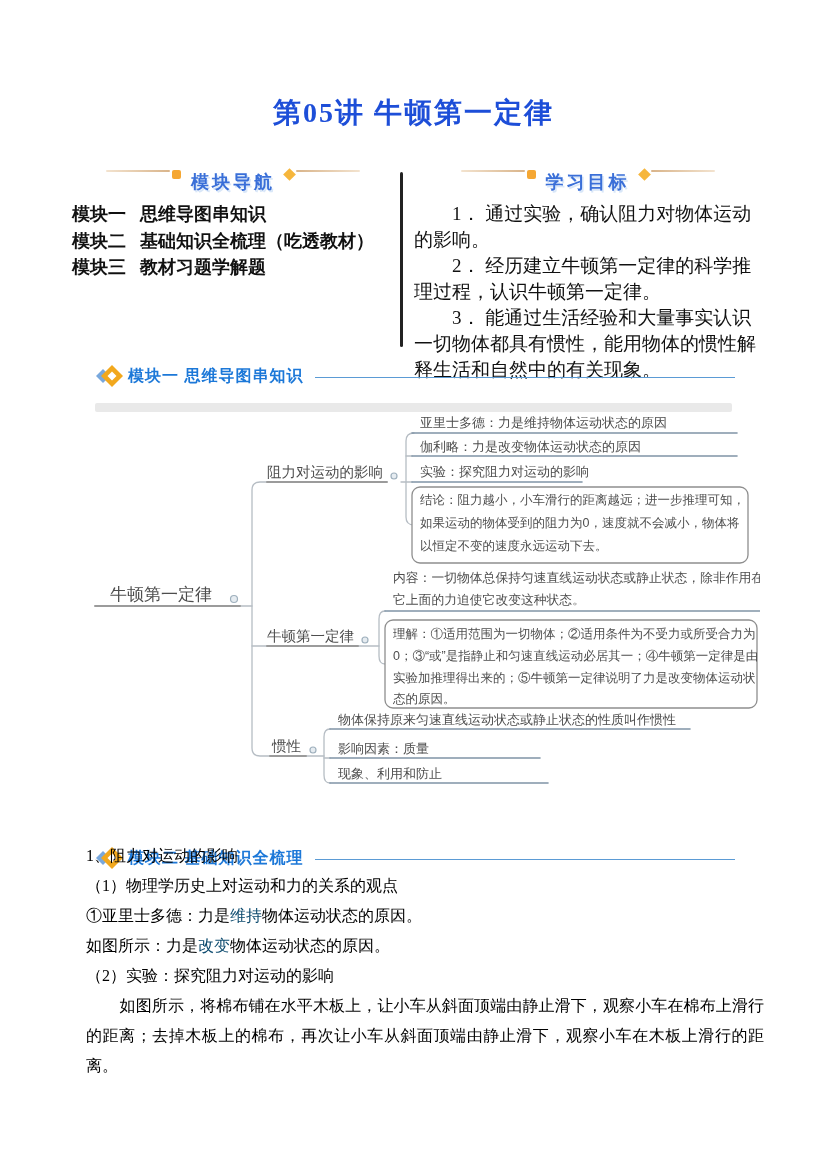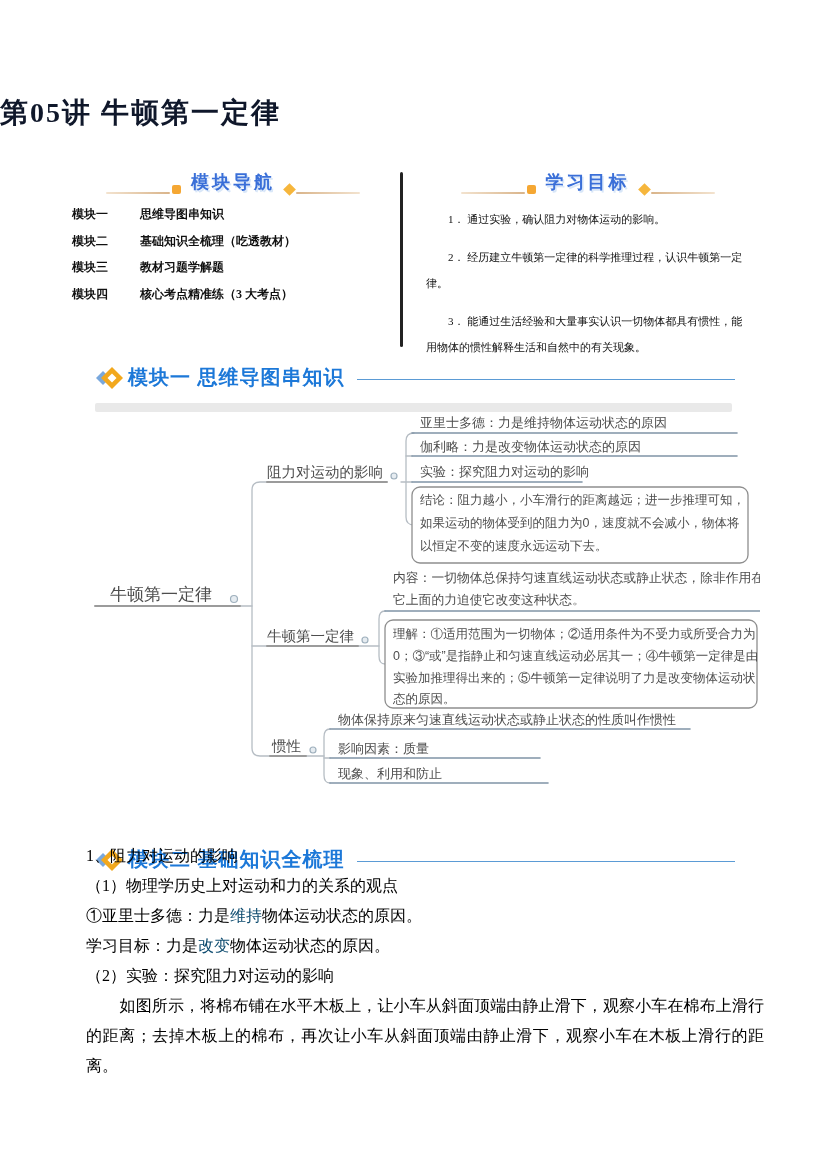"第05讲 牛顿第一定律" .doc-title { color: #0f172a -> #1d4ed8; text-align: left -> center }
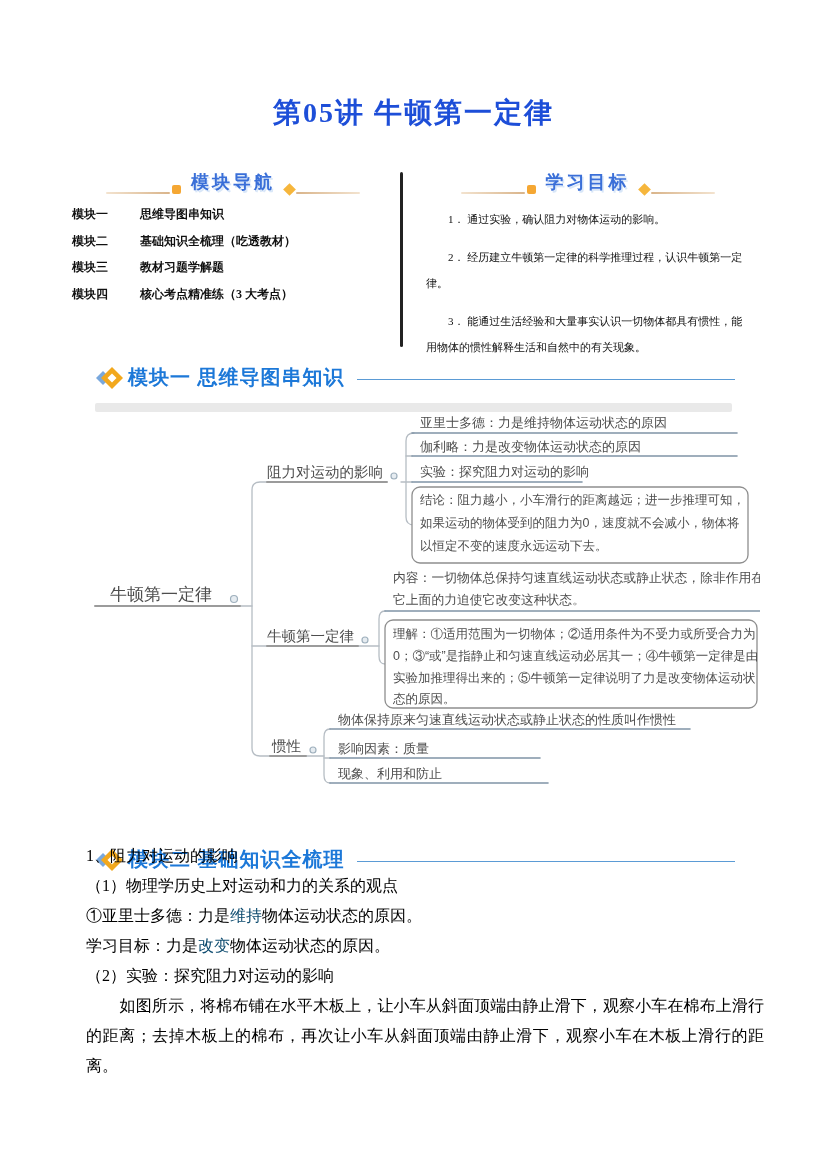"模块导航" .panel-header { align-items: flex-end -> flex-start }
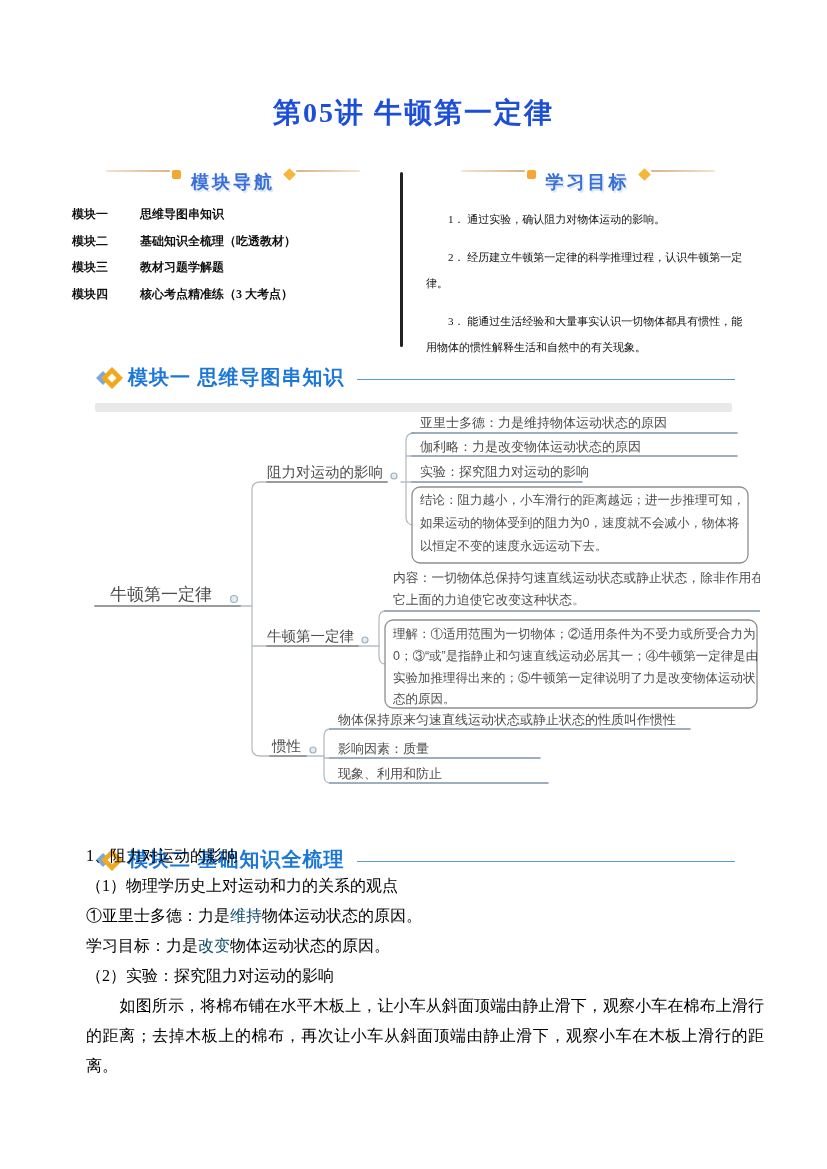"模块一" .nav-item { font-size: 12px -> 18px }
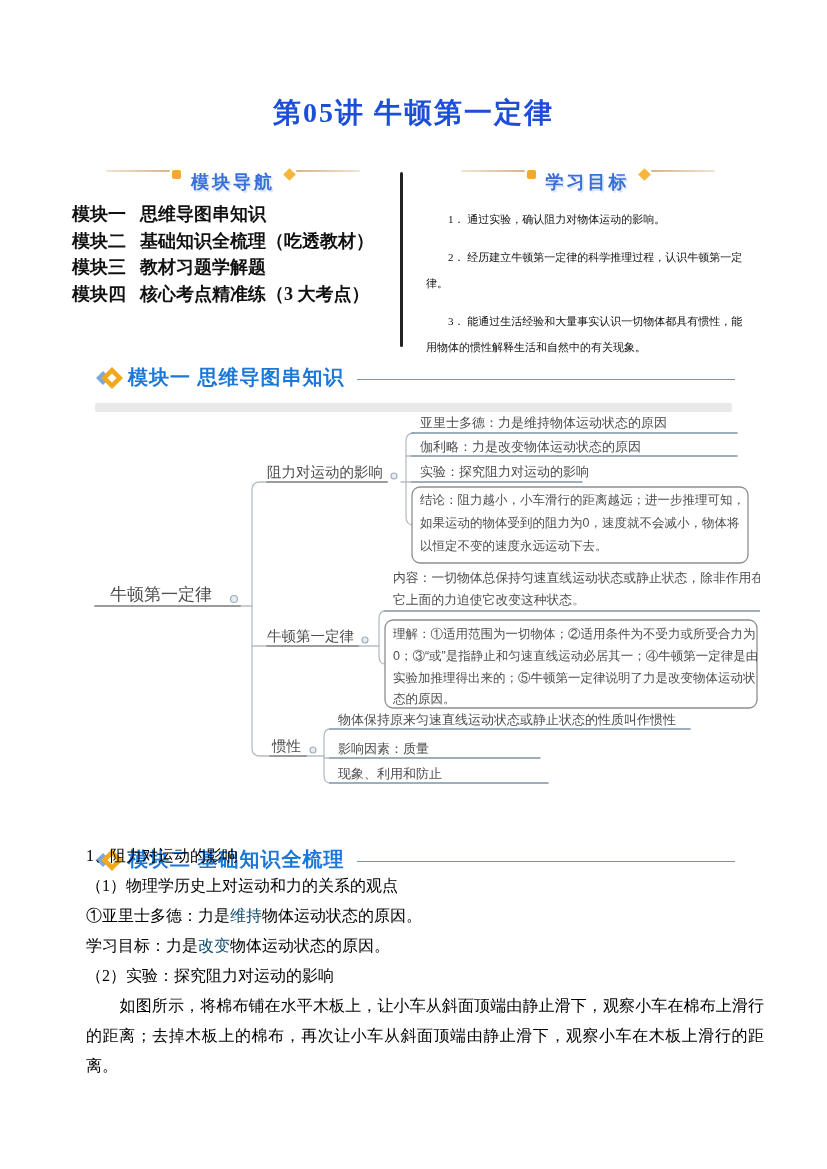"1． 通过实验，确认阻力对物体运动的影响。" .obj-item { font-size: 11px -> 19px; margin: 12px -> 0 }
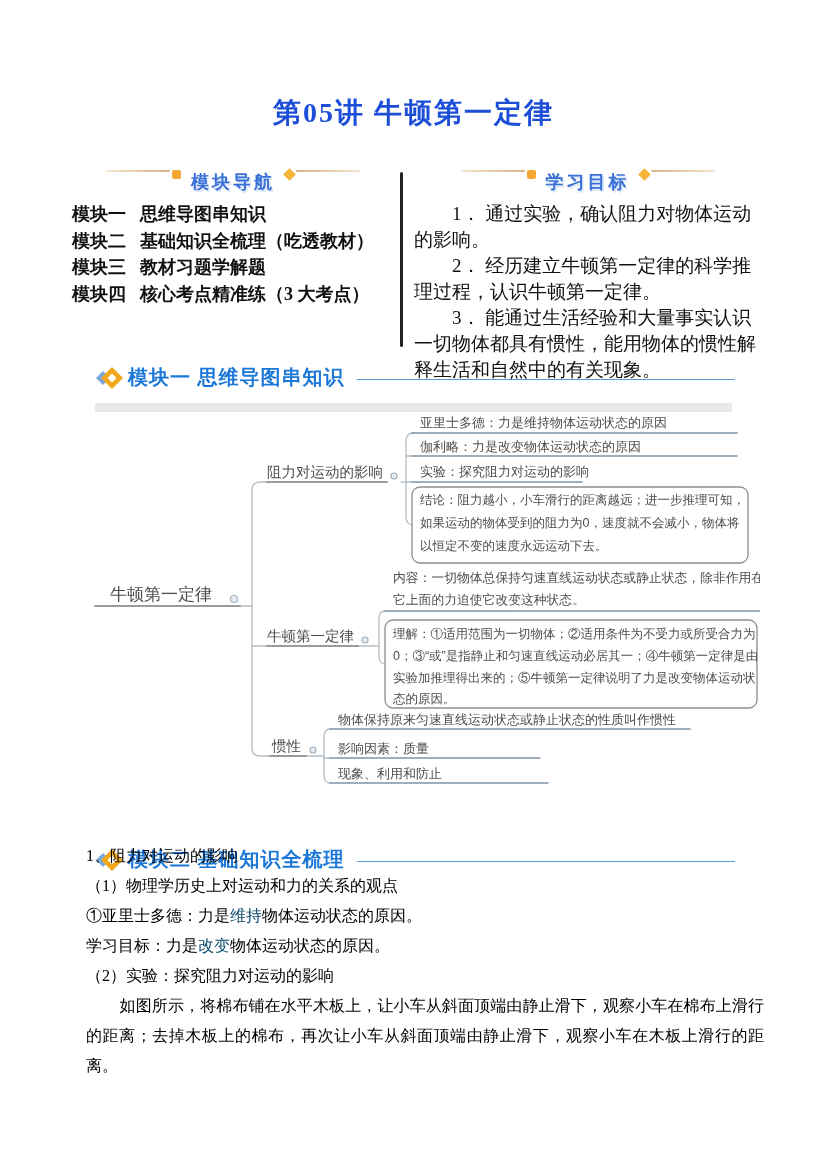"模块四" div.nav-item { html: <div> <span>模块四</span> <span>核心考点精准练（3 大考点）</span> </div> -> none }
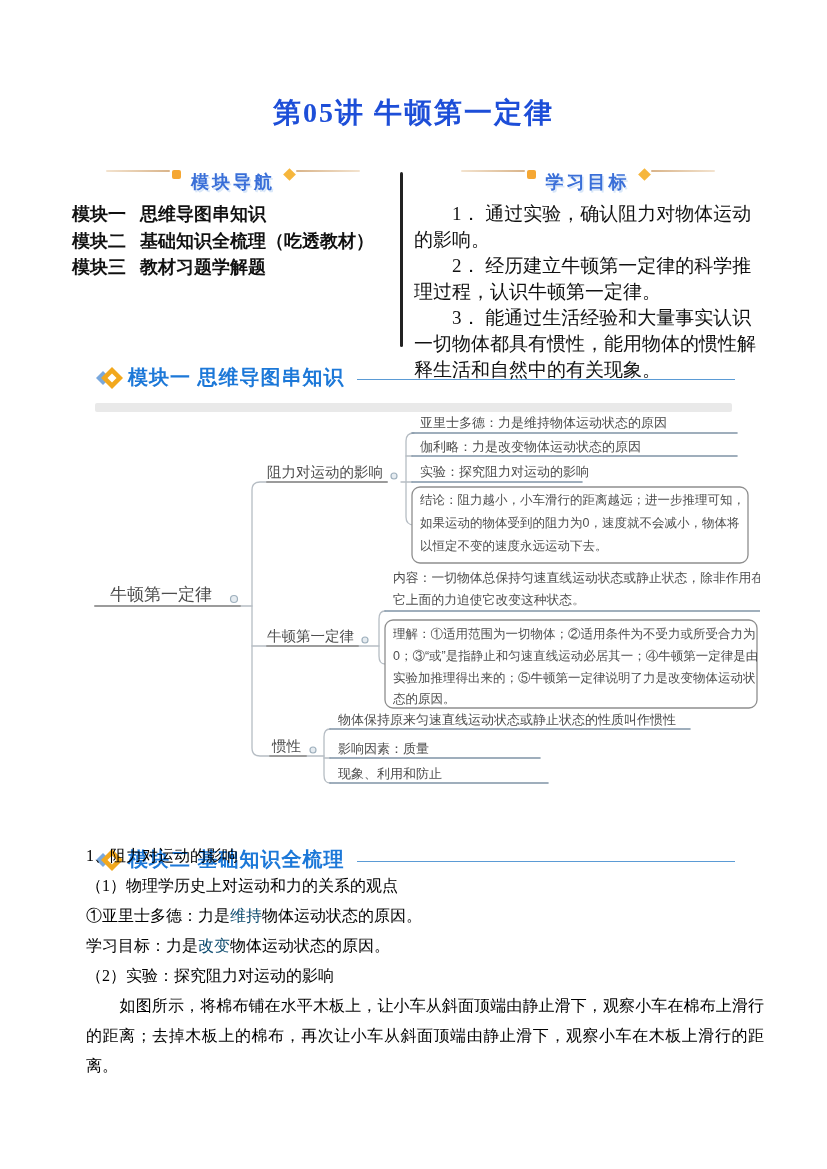"模块一 思维导图串知识" .section-head .txt { font-size: 20px -> 16px }
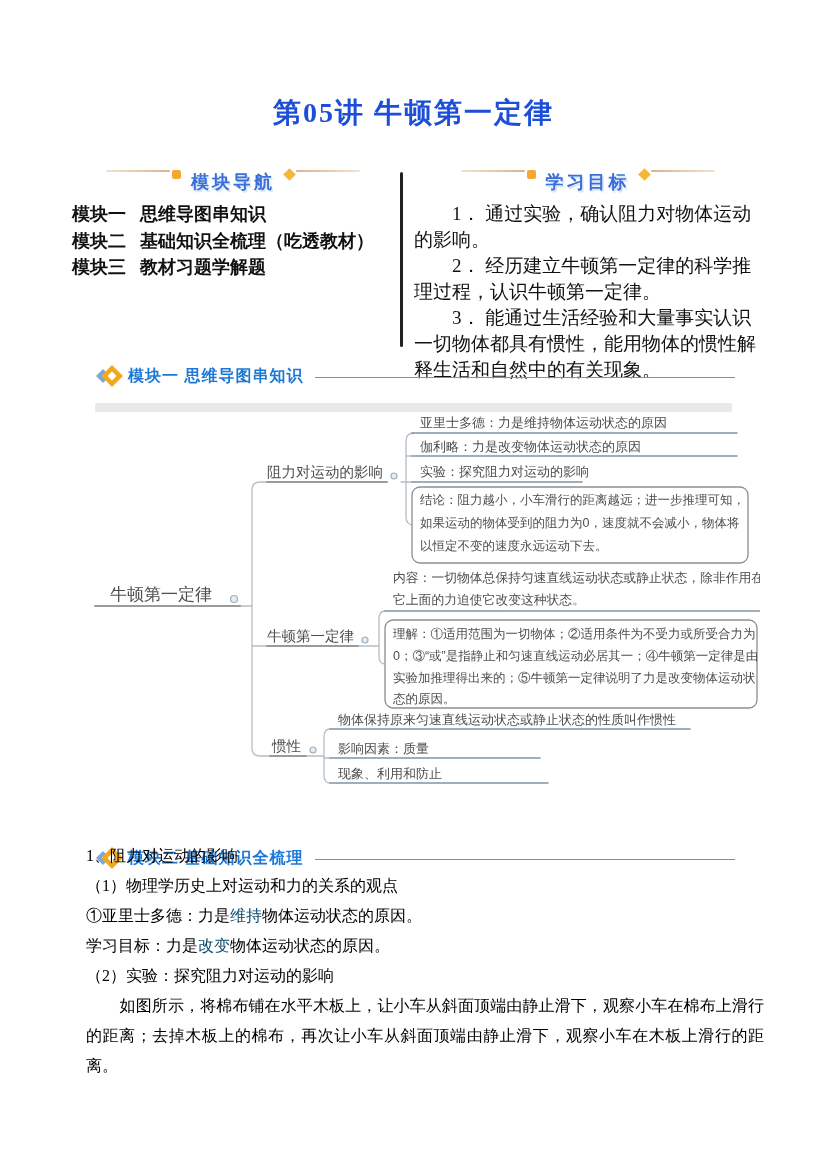"学习目标：力是" span { text: 学习目标 -> 如图所示 }
